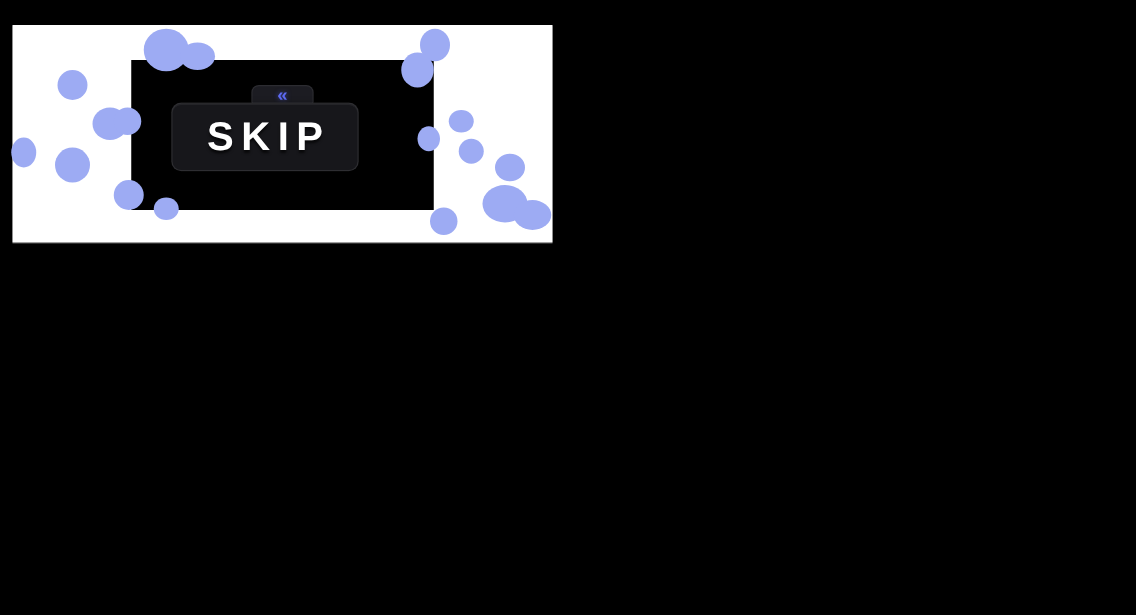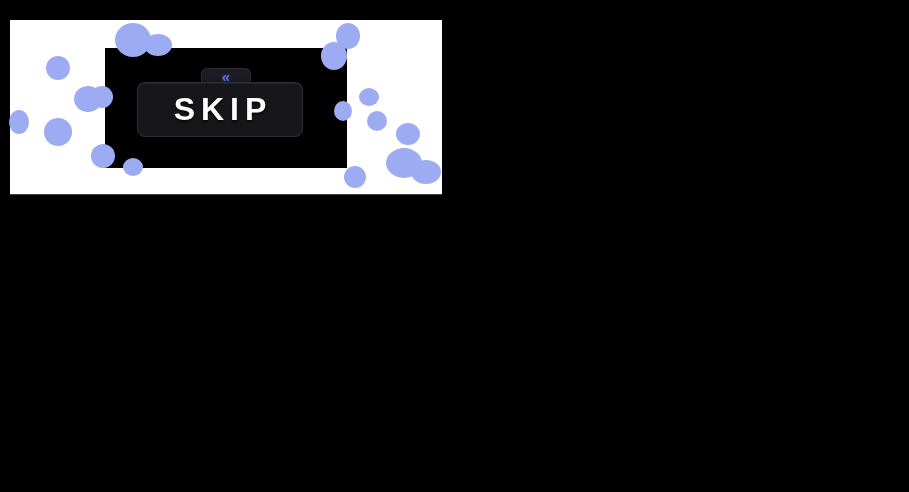"SKIP" .skip-button { width: 166px -> 150px }
